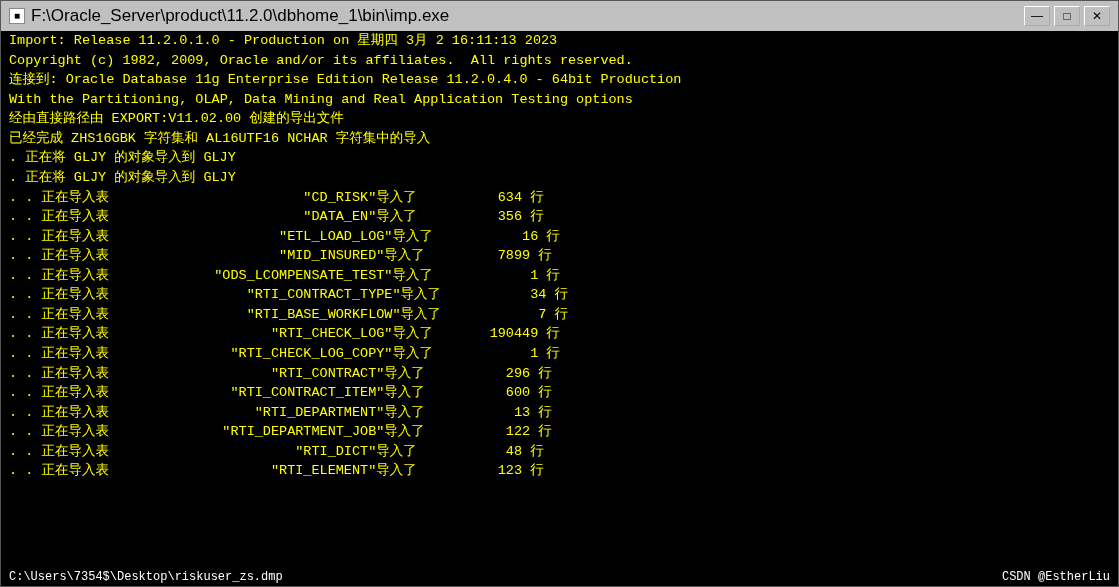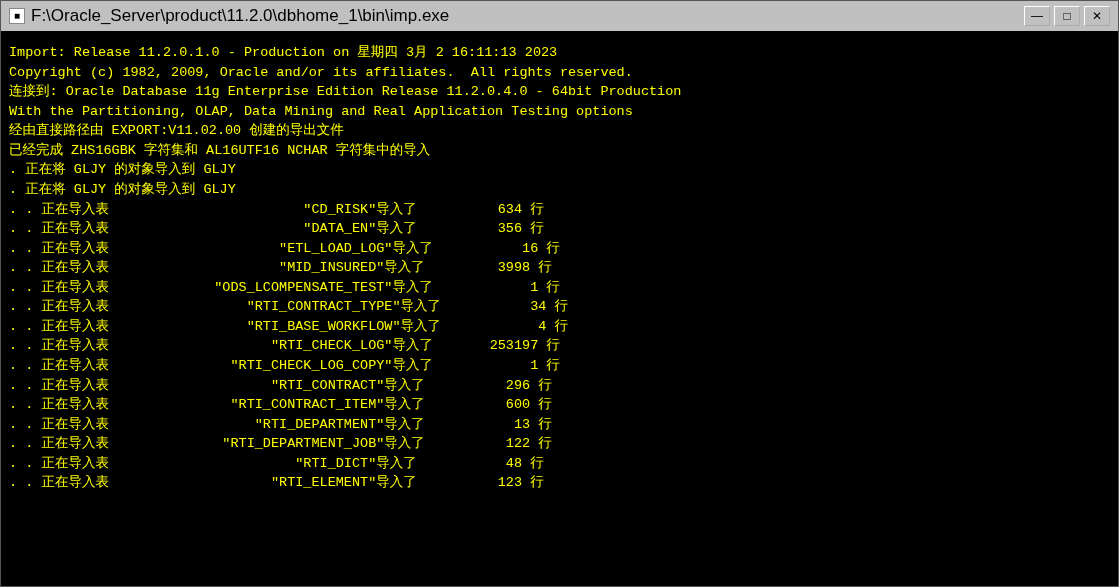"Import: Release 11.2.0.1.0 - Production" .terminal-body { padding: 12px 8px -> 0 8px }
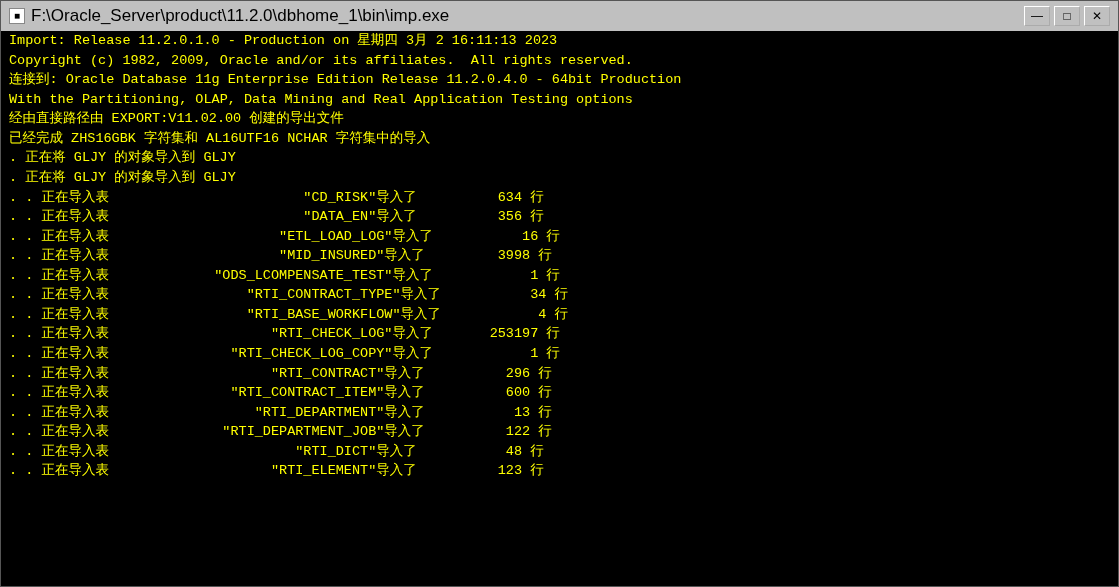". . 正在导入表 ″MID_INSURED″导入了 3998" span.line { text: 3998 -> 7899 }
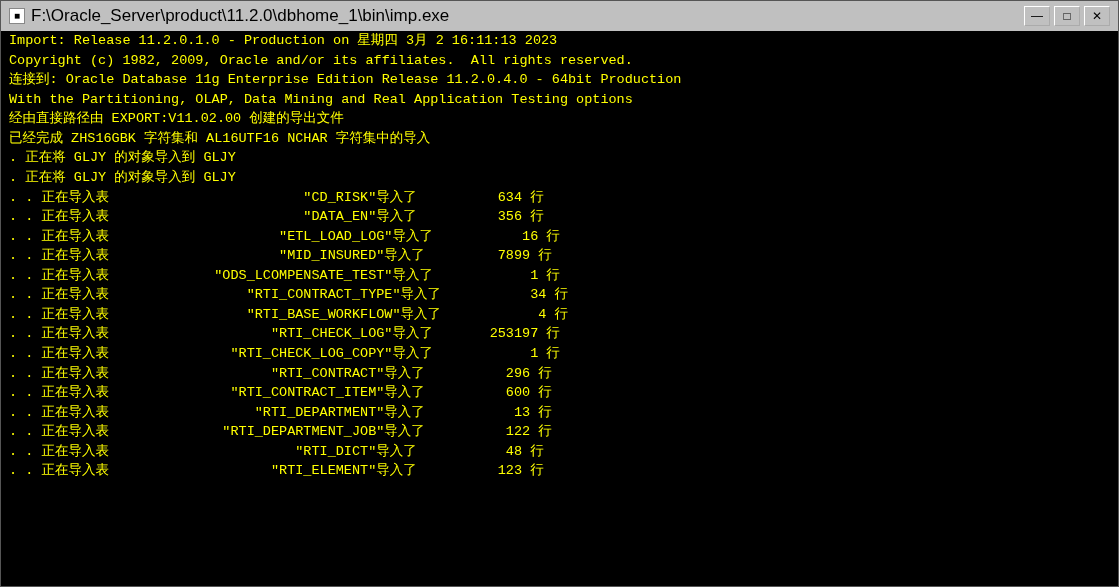". . 正在导入表 ″RTI_BASE_WORKFLOW″导入了 4" span.line { text: 4 -> 7 }
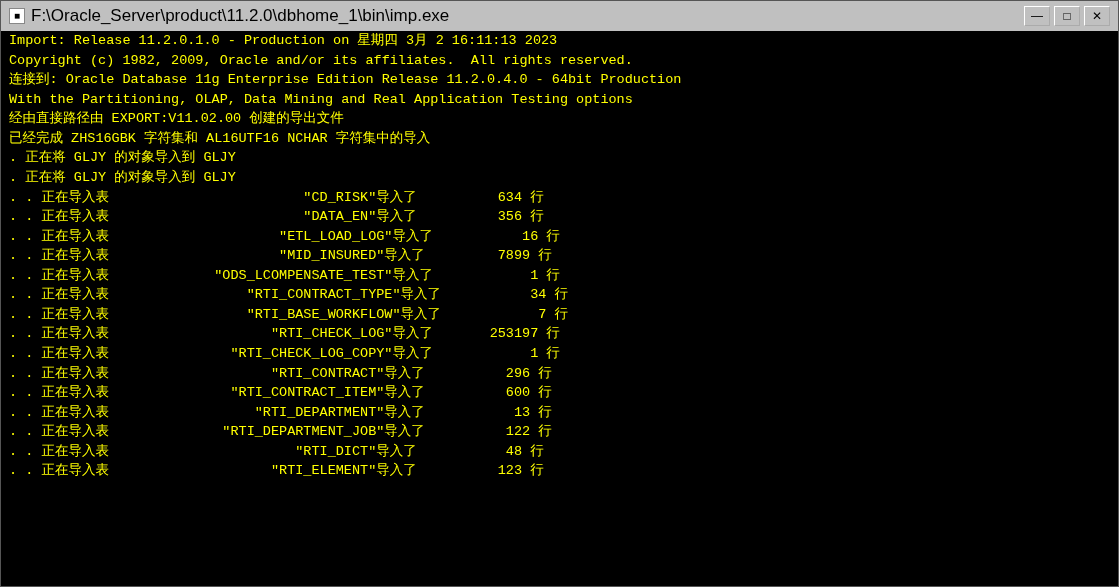". . 正在导入表 ″RTI_CHECK_LOG″导入了 253197" span.line { text: 253197 -> 190449 }
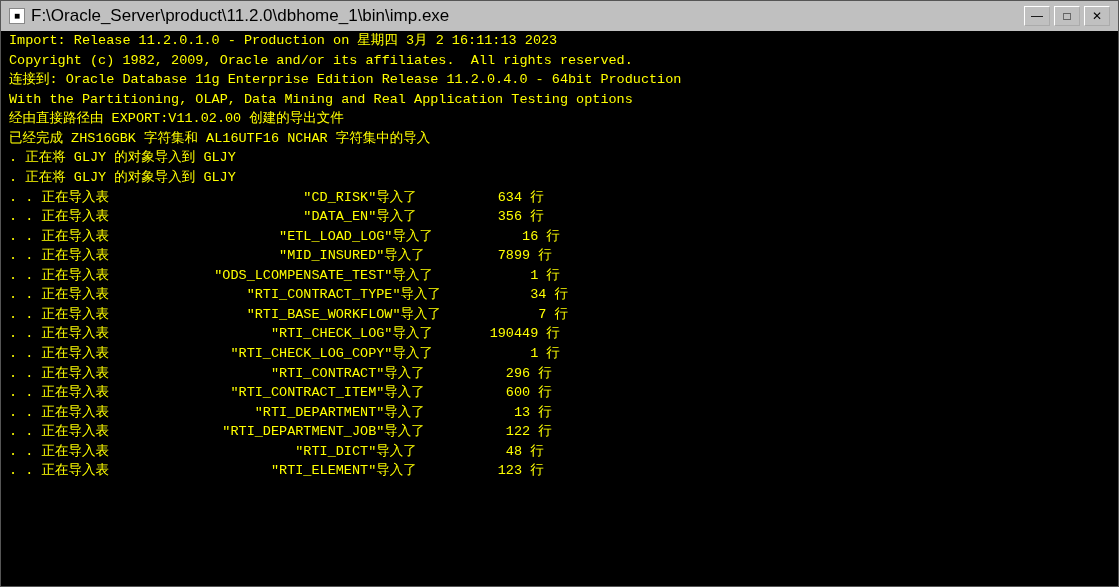"C:\Users\7354$\Desktop\riskuser_zs.dmp" div.bottom-bar { html: none -> <div> <span>C:\Users\7354$\Desktop\riskuser_zs.dmp</span> <span>CSDN @EstherLiu</span> </div> }
